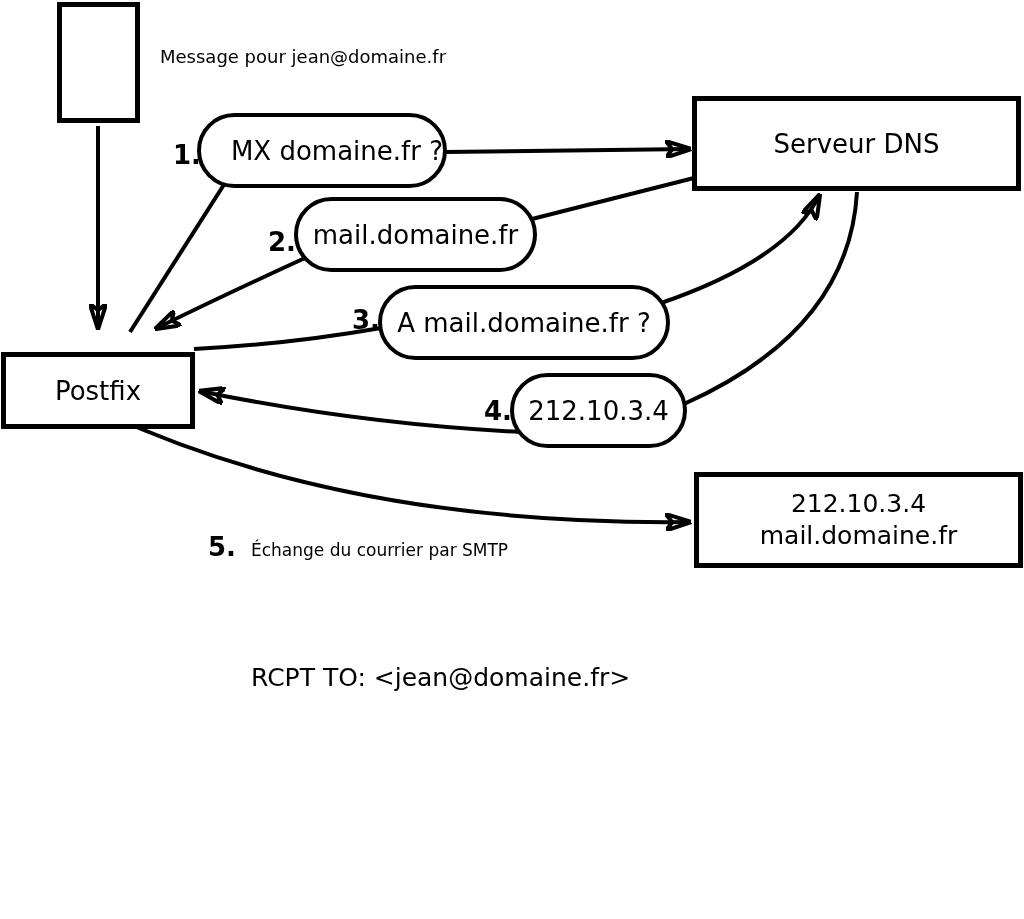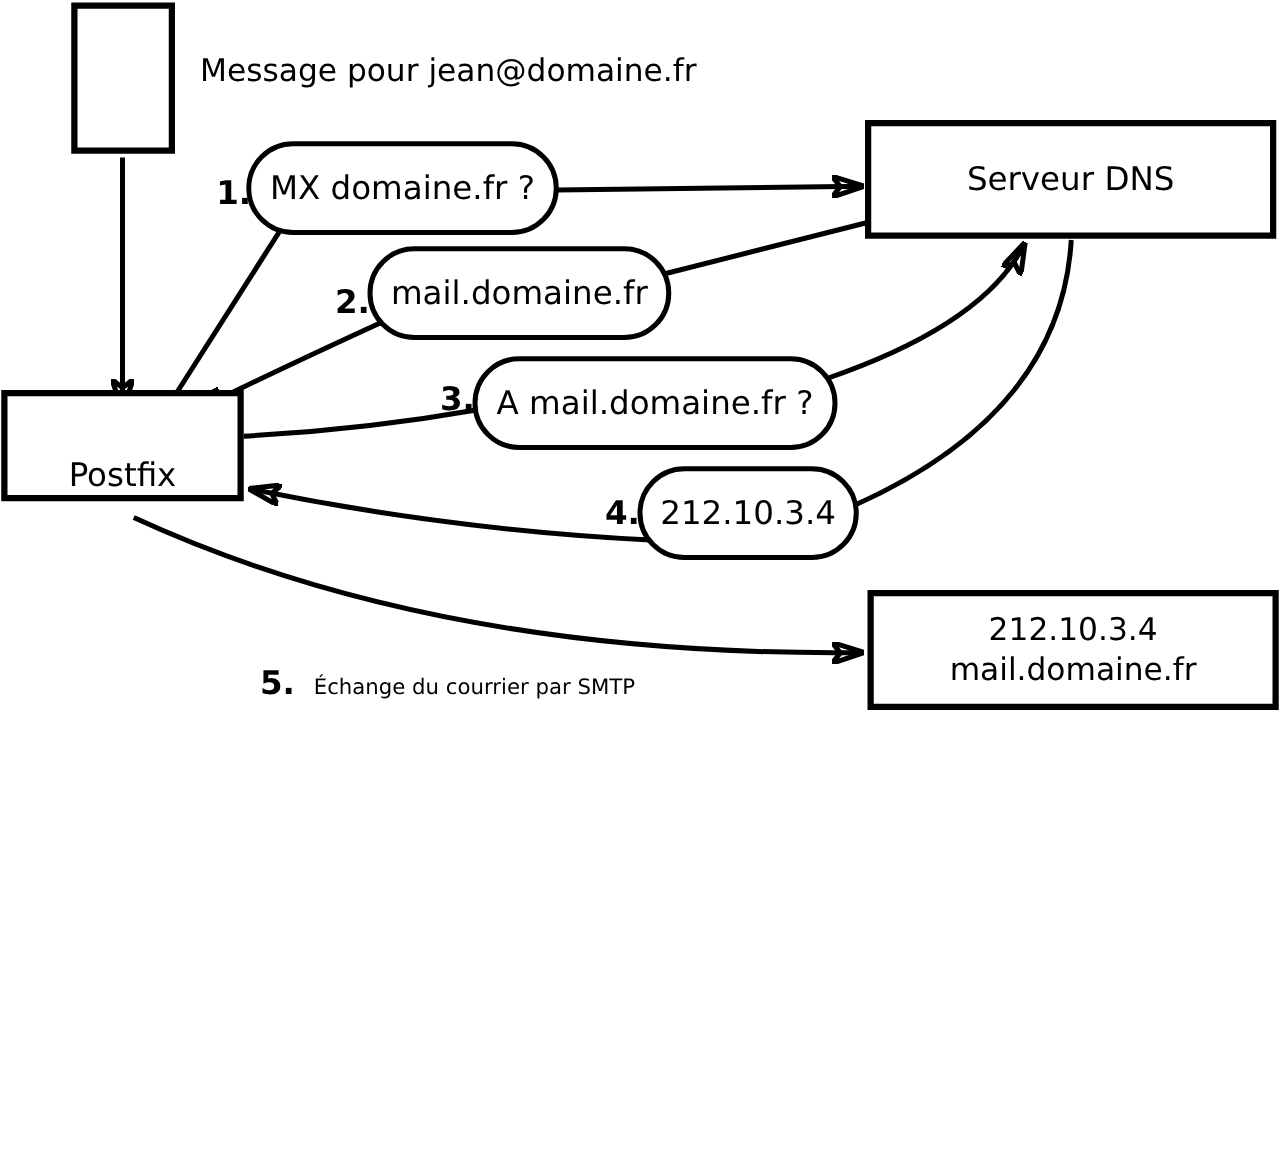"Message pour jean@domaine.fr" .title { font-size: 25px -> 18px }
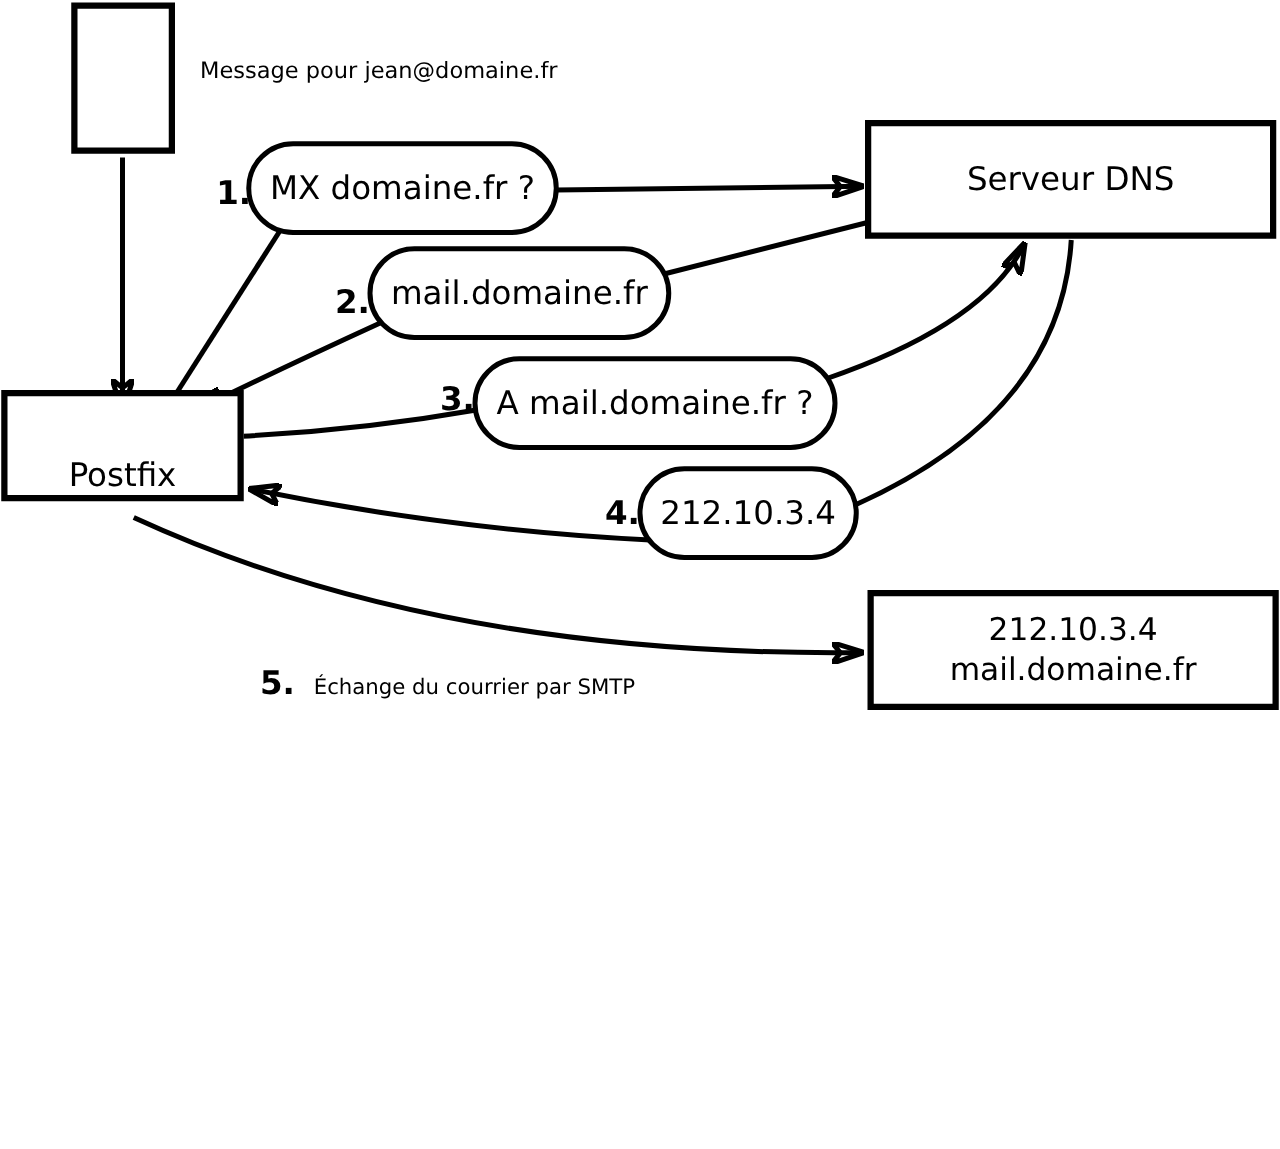"MX domaine.fr ?" div.pill { justify-content: none -> flex-end }
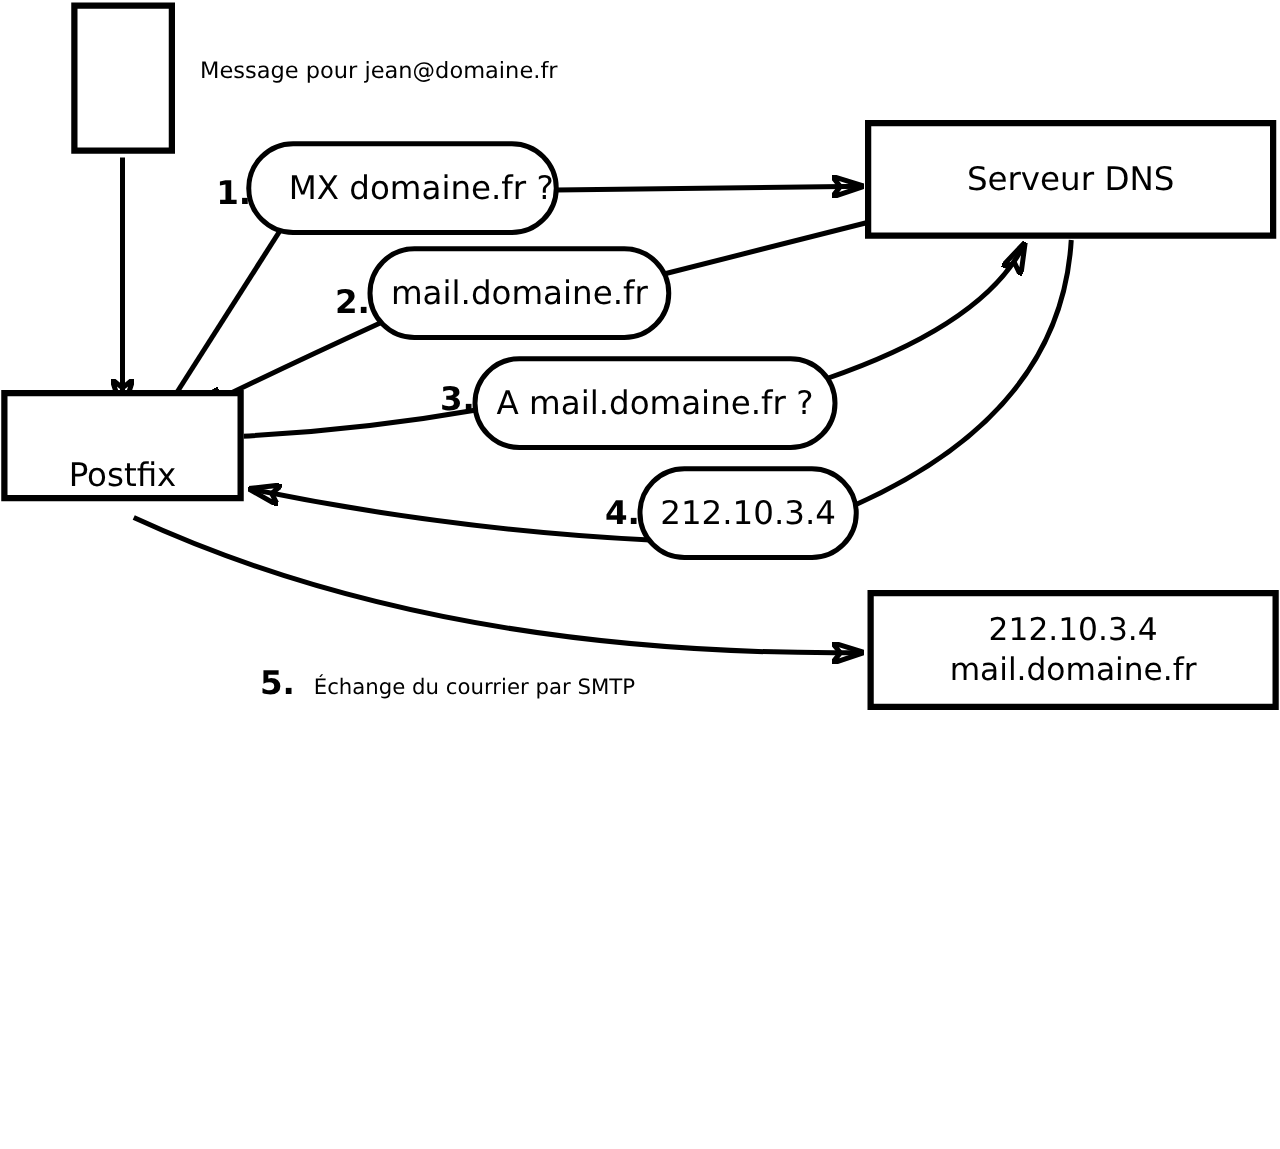"Postfix" div.box { align-items: flex-end -> none; height: 89px -> 77px; top: 312px -> 352px }
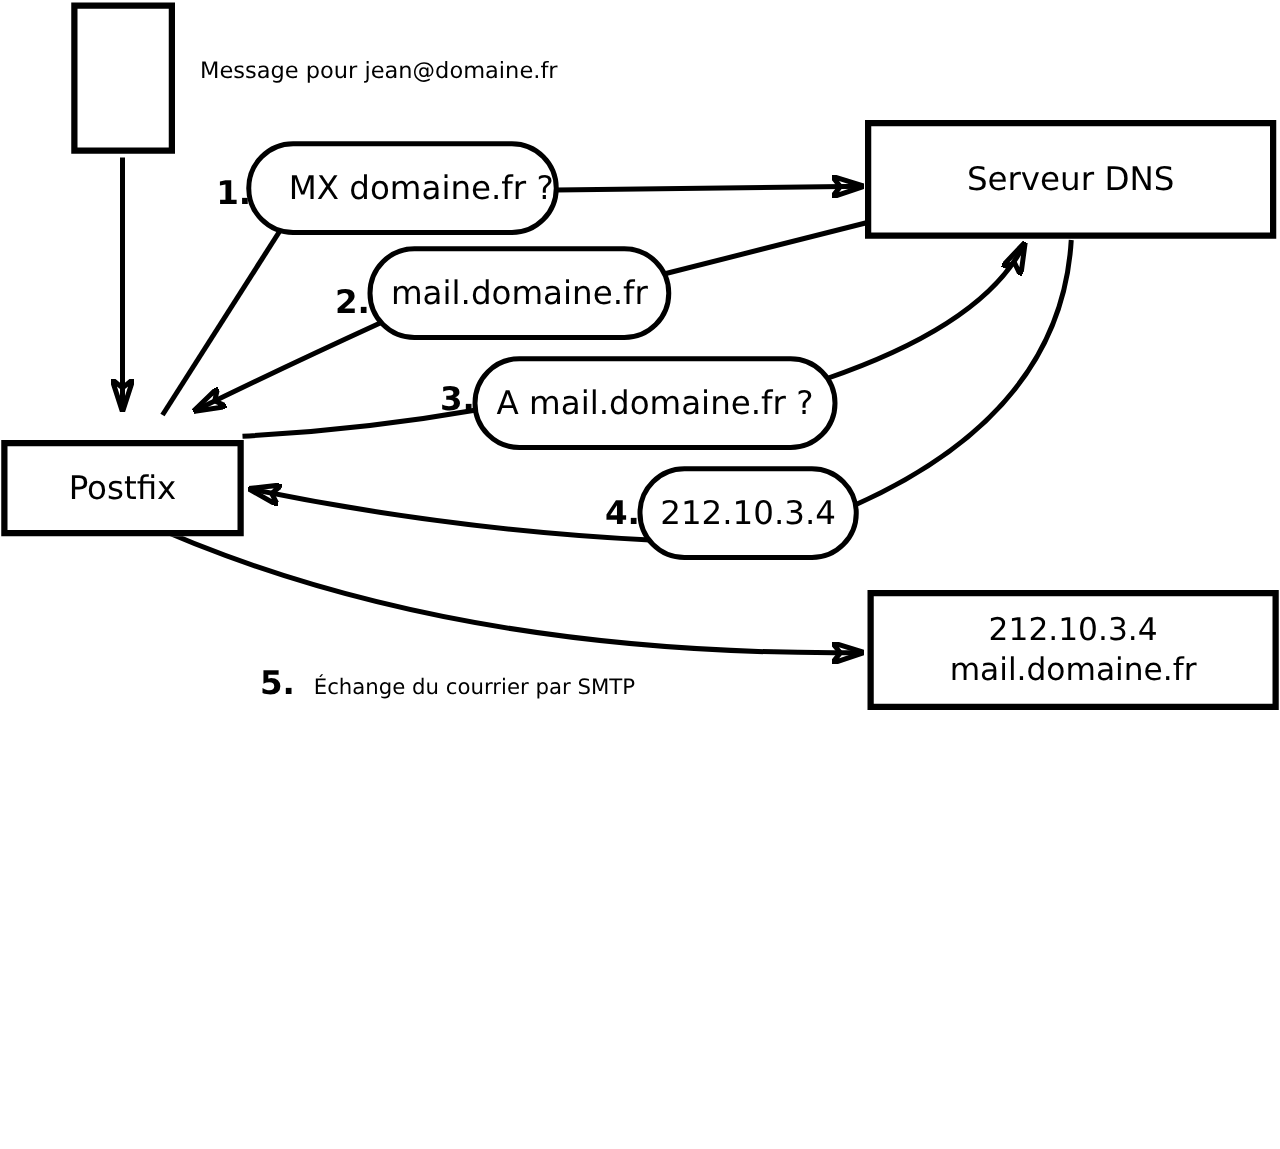"RCPT TO: <jean@domaine.fr>" div.smtp-line { html: none -> <div>RCPT TO: &lt;jean@domaine.fr&gt;</div> }
